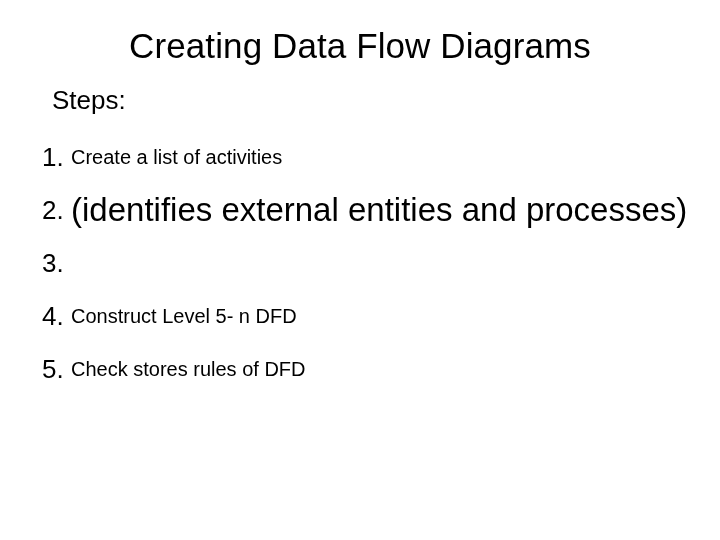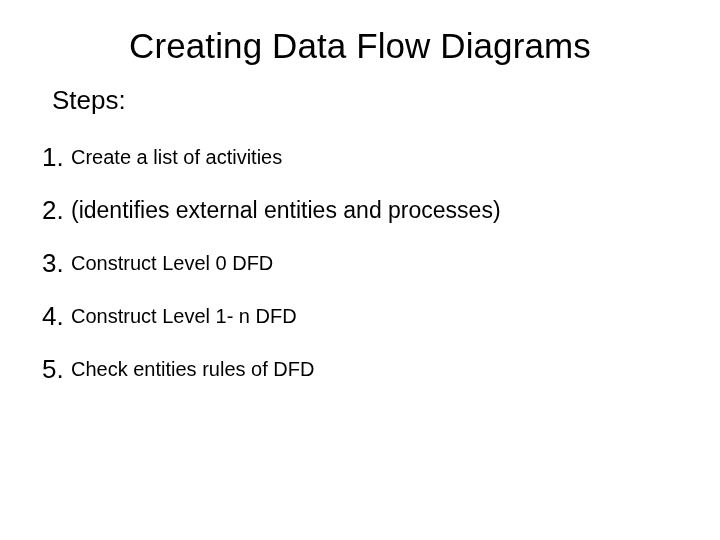"(identifies external entities and" .step-line.sub { font-size: 23px -> 33px }
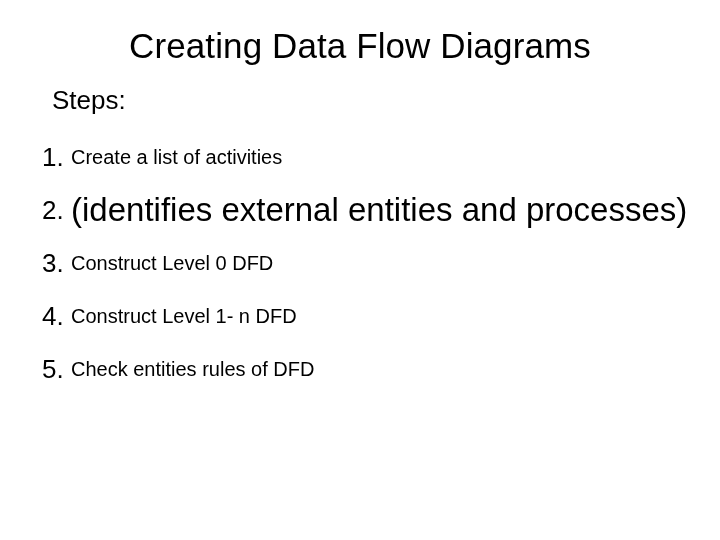"Construct Level 0 DFD" div.step-line { html: <div>Construct Level 0 DFD</div> -> none }
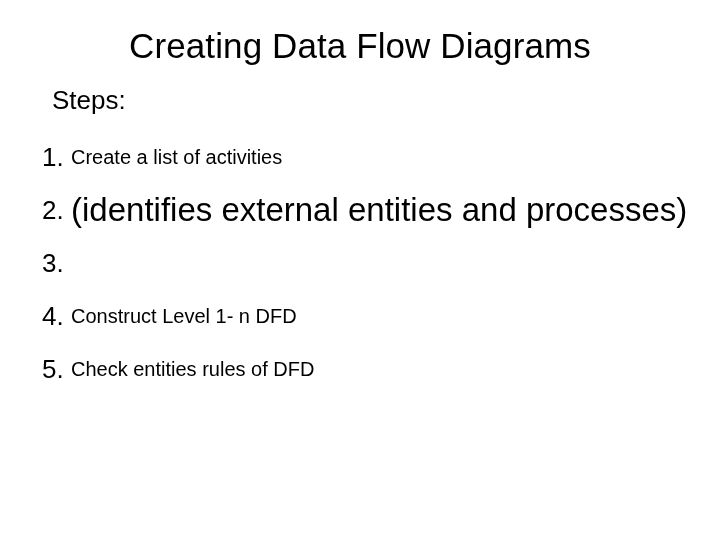"Construct Level 1- n DFD" div.step-line { text: 1- -> 5- }
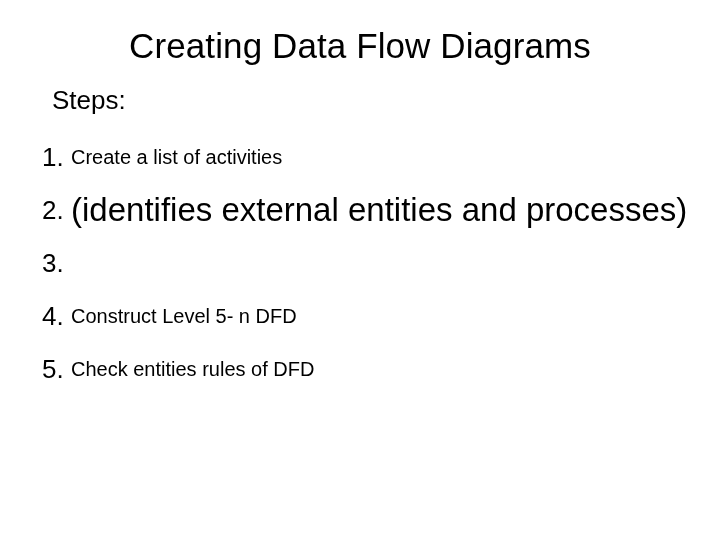"Check entities rules of DFD" div.step-line { text: entities -> stores }
